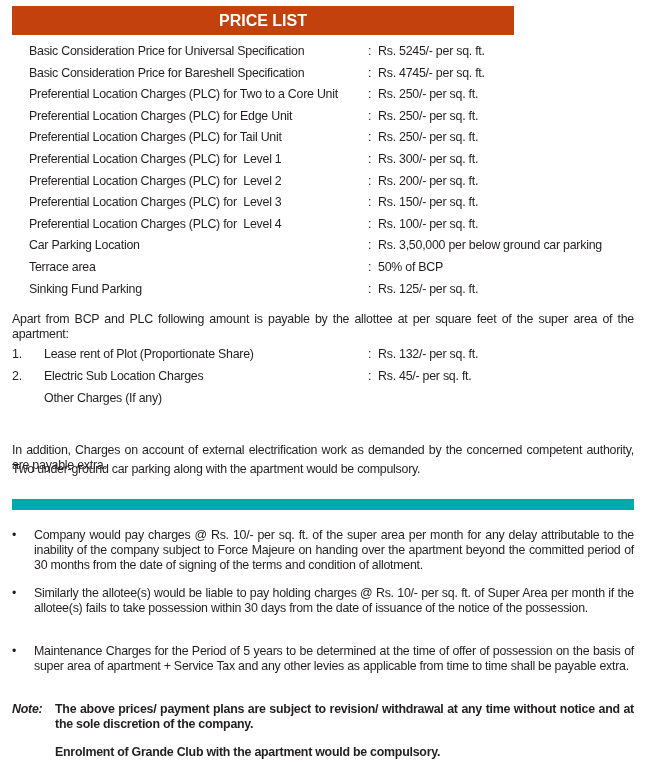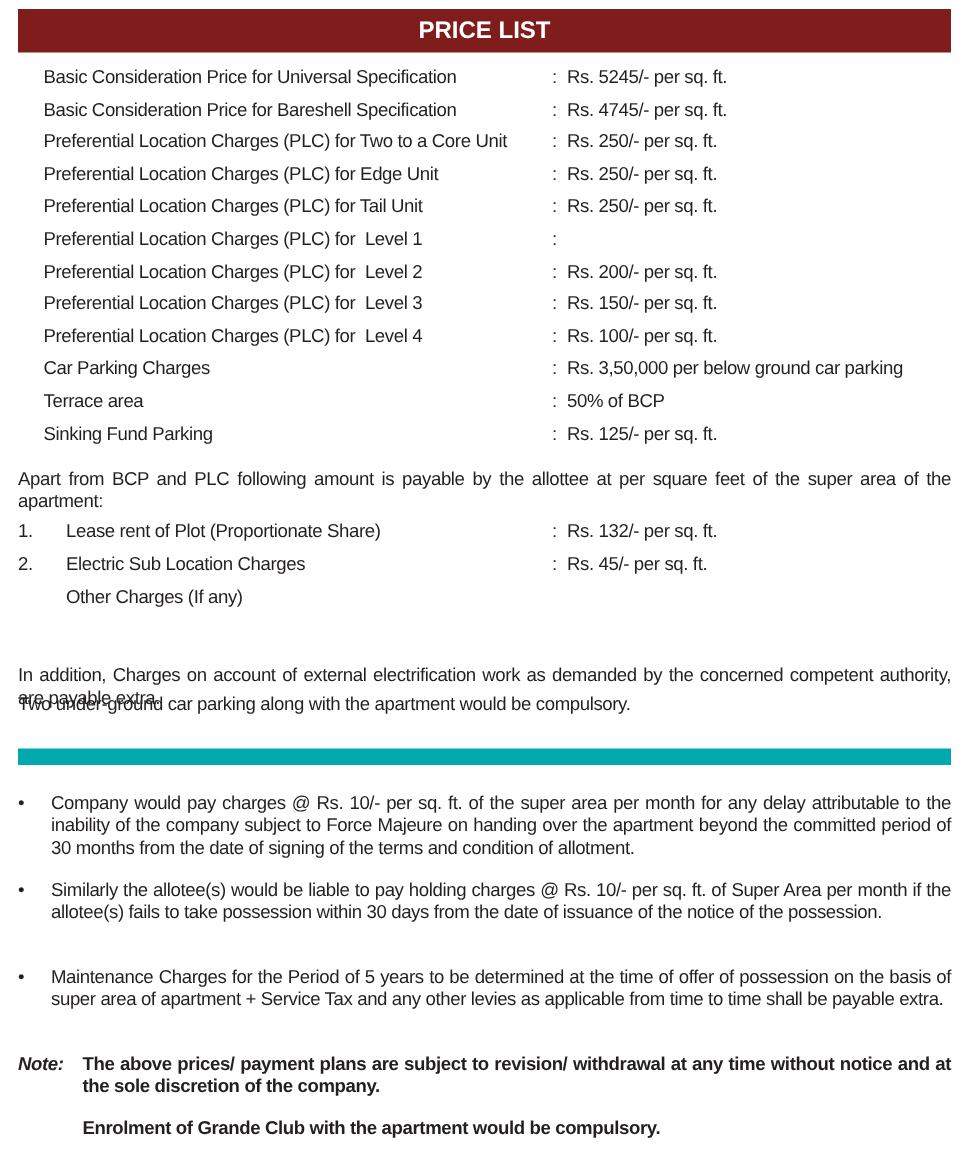"PRICE LIST" .header-bar { background: #7f1d1d -> #c2410c; width: 622px -> 502px }
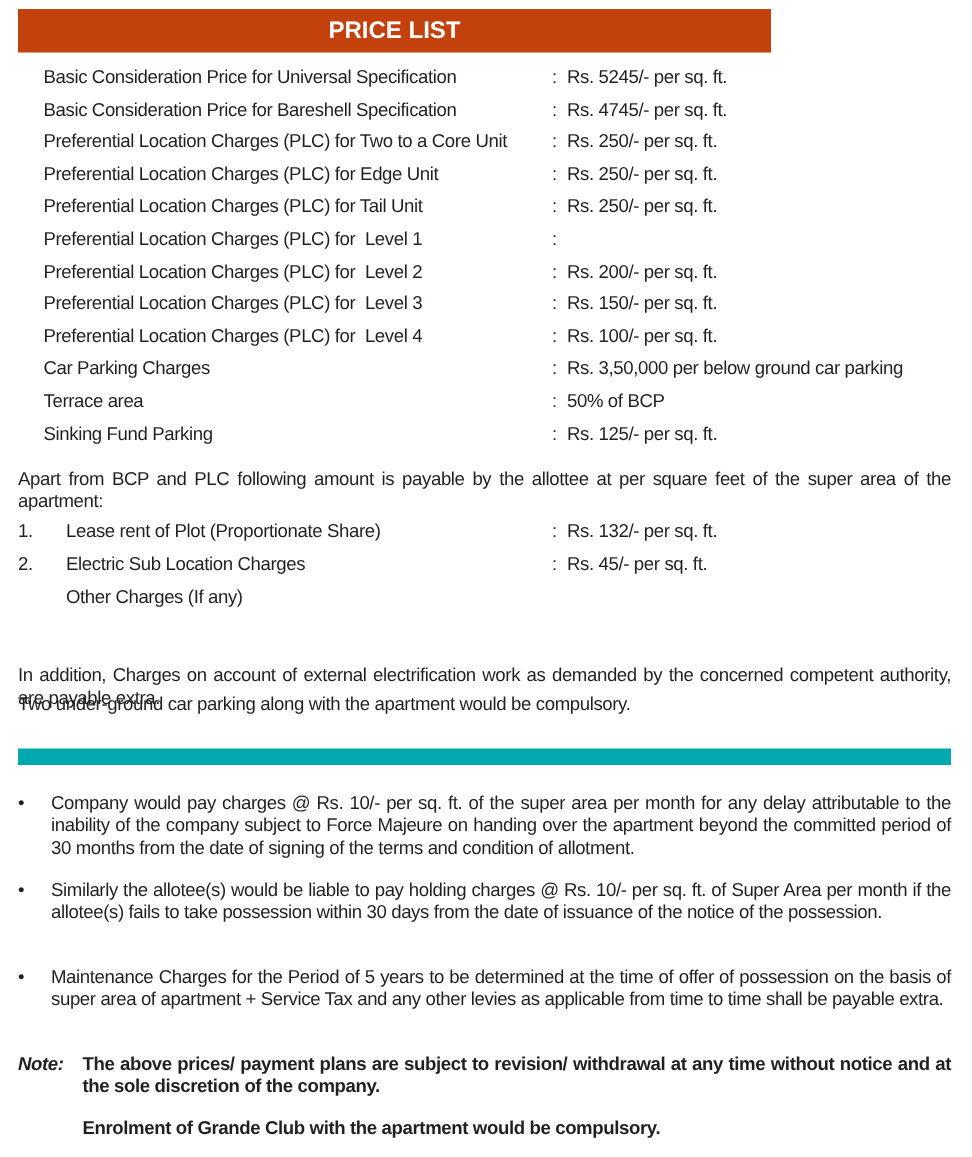"Rs. 300/- per sq. ft." span.val { html: none -> <span>Rs. 300/- per sq. ft.</span> }
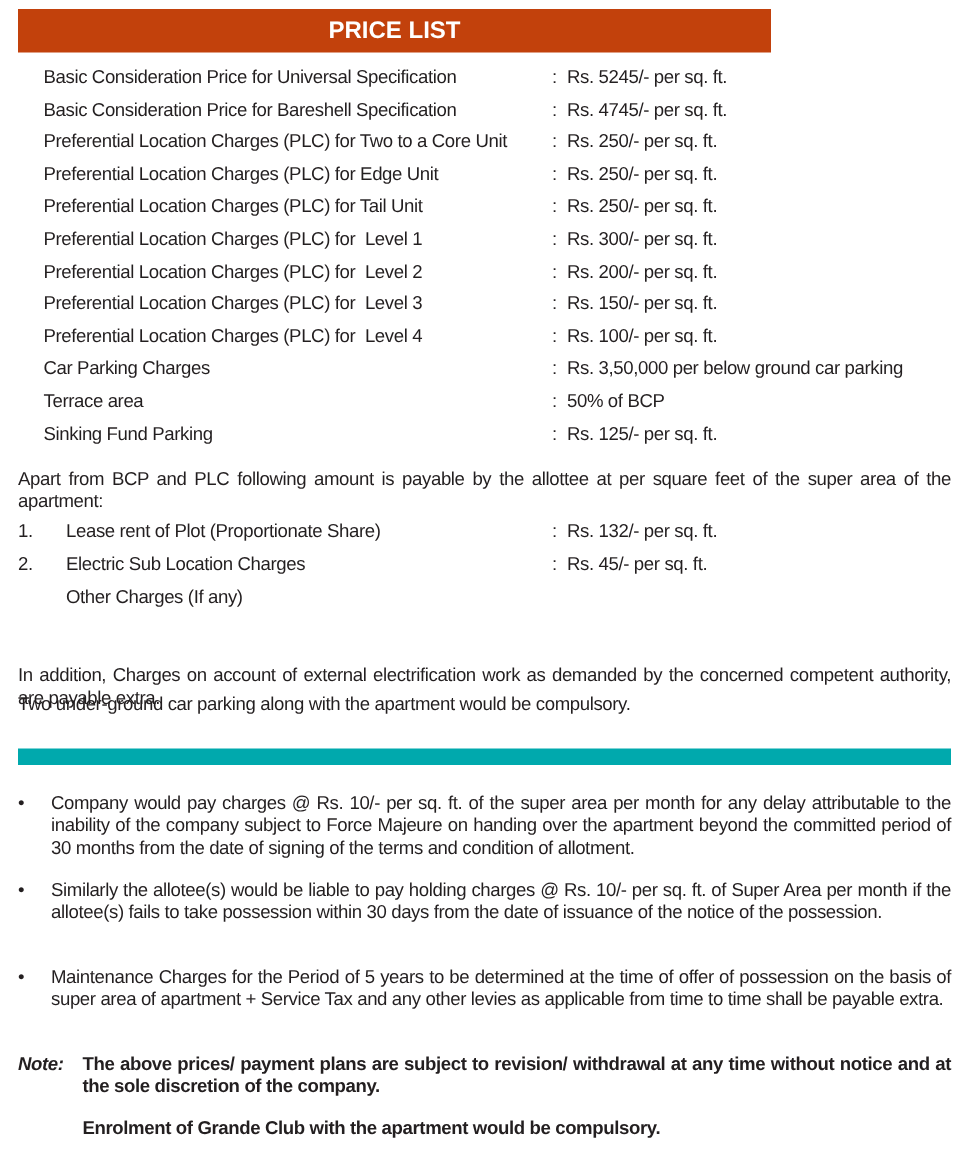"Car Parking Charges" span.lbl { text: Charges -> Location }
